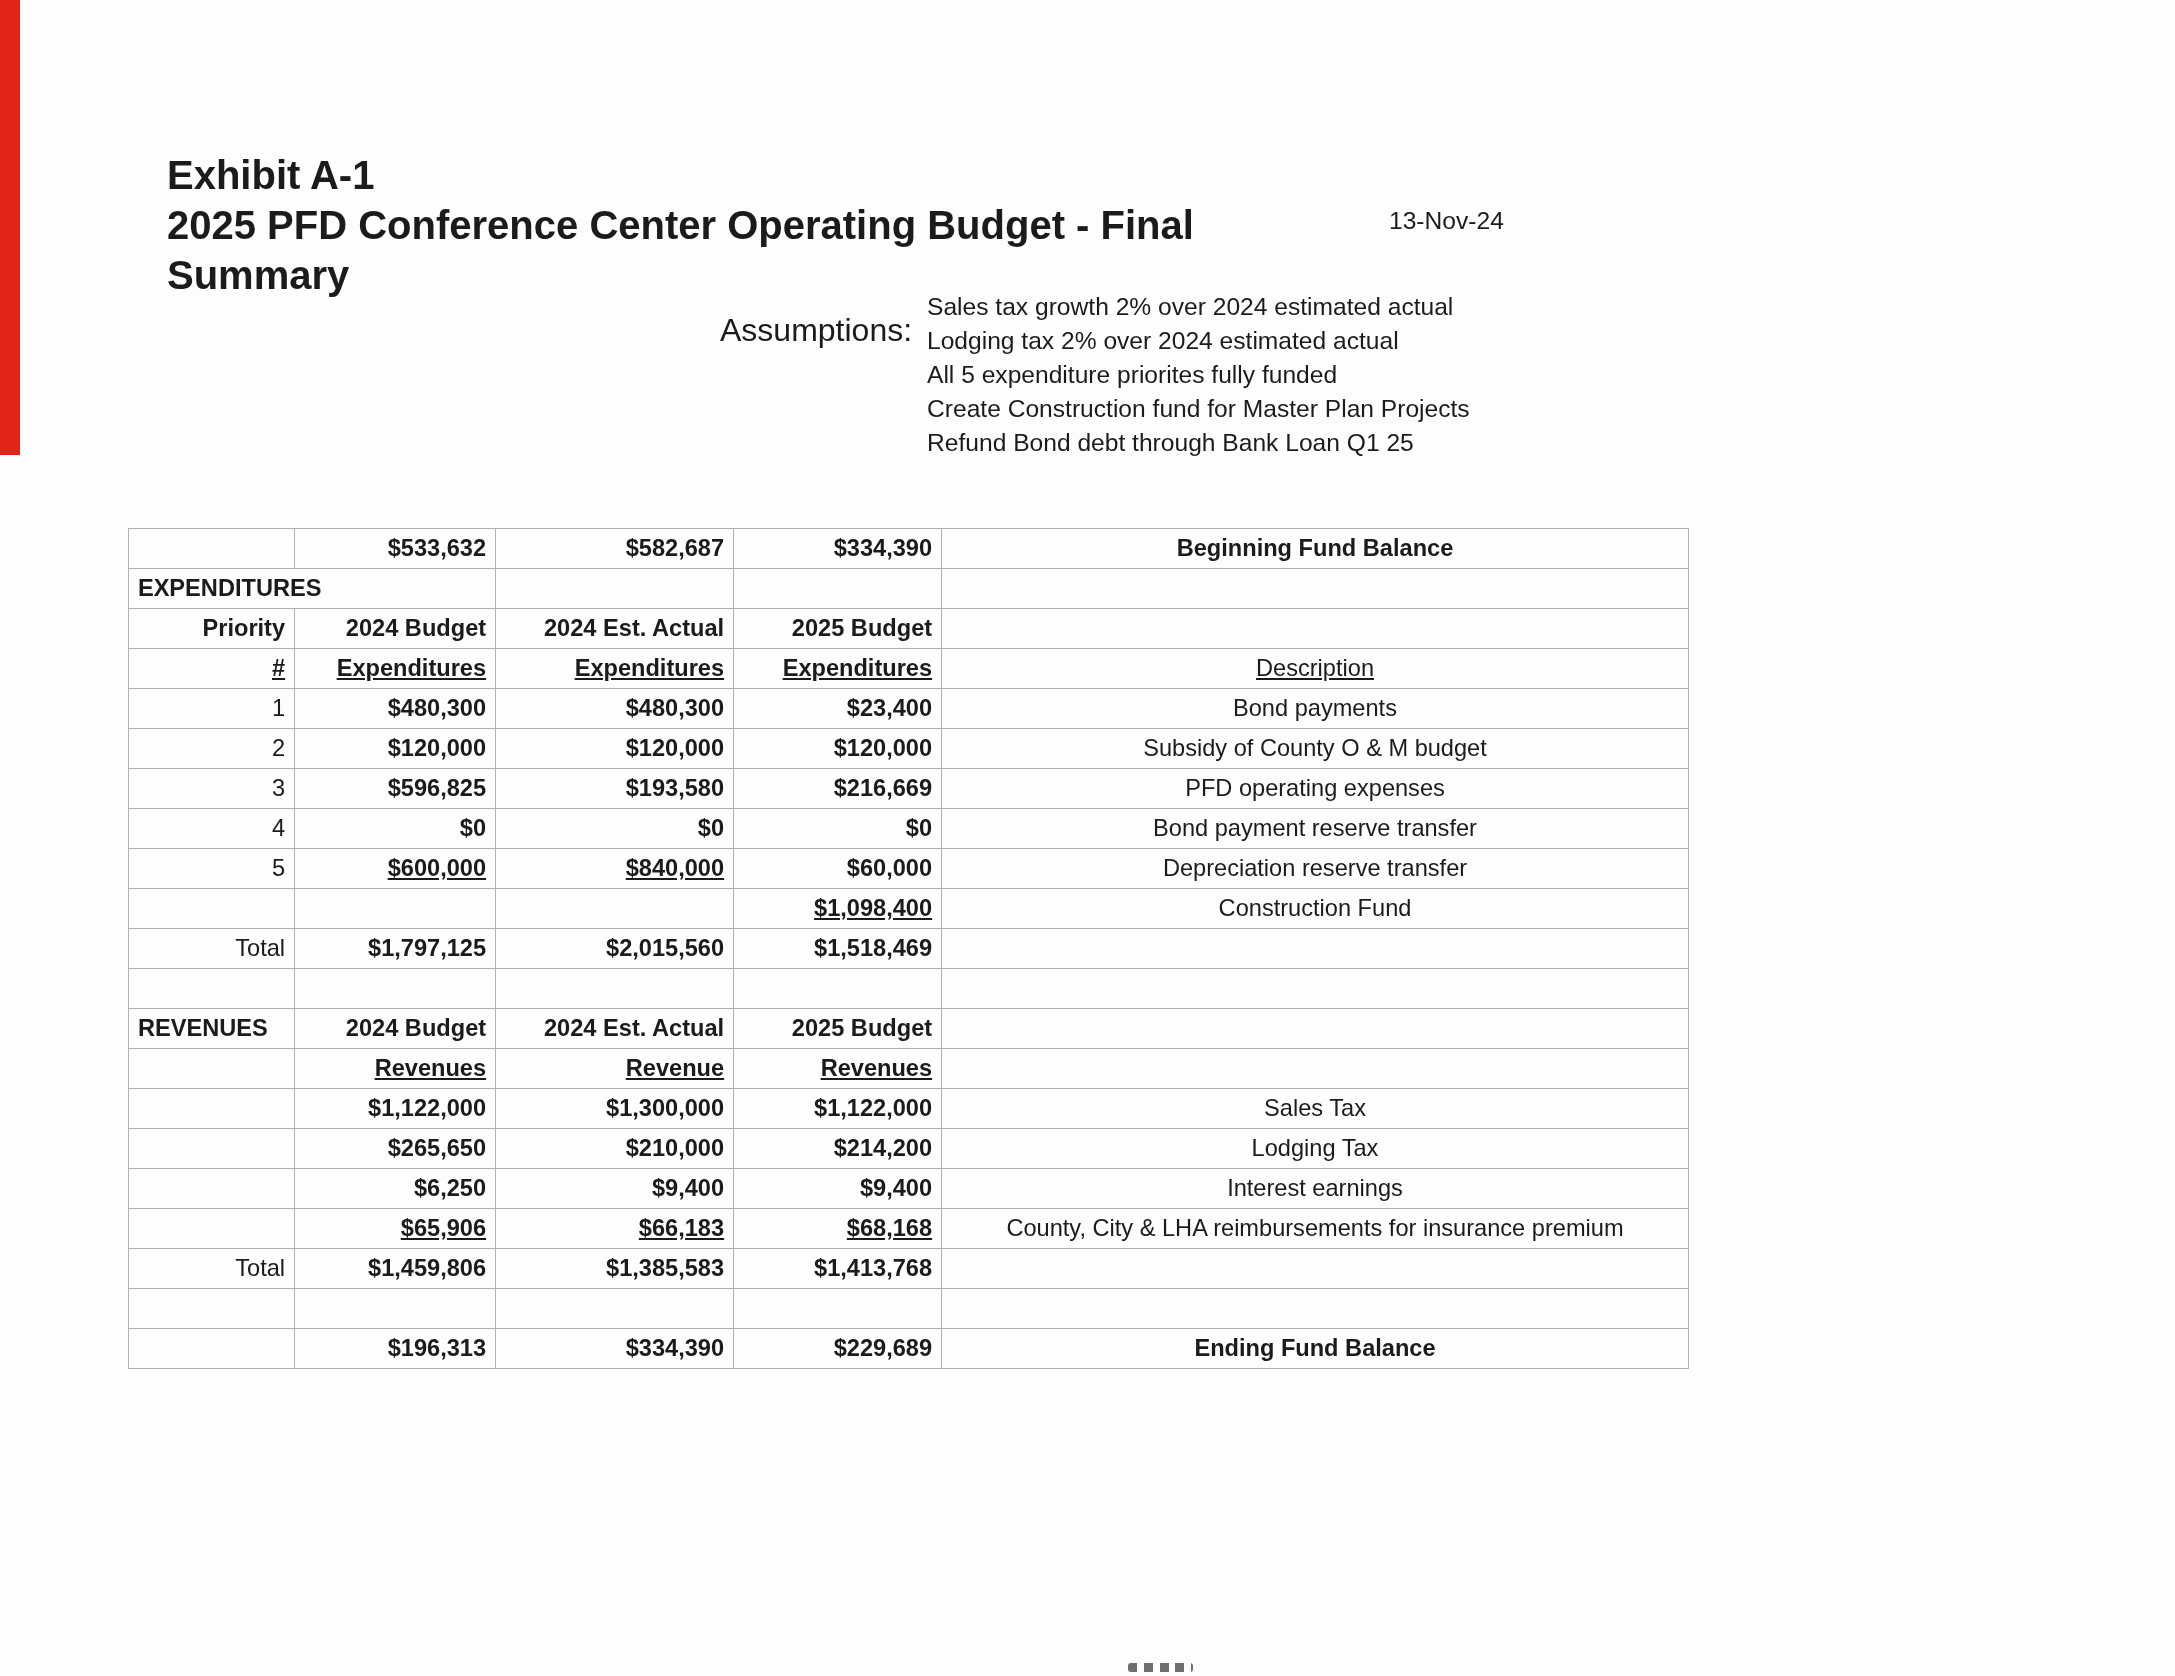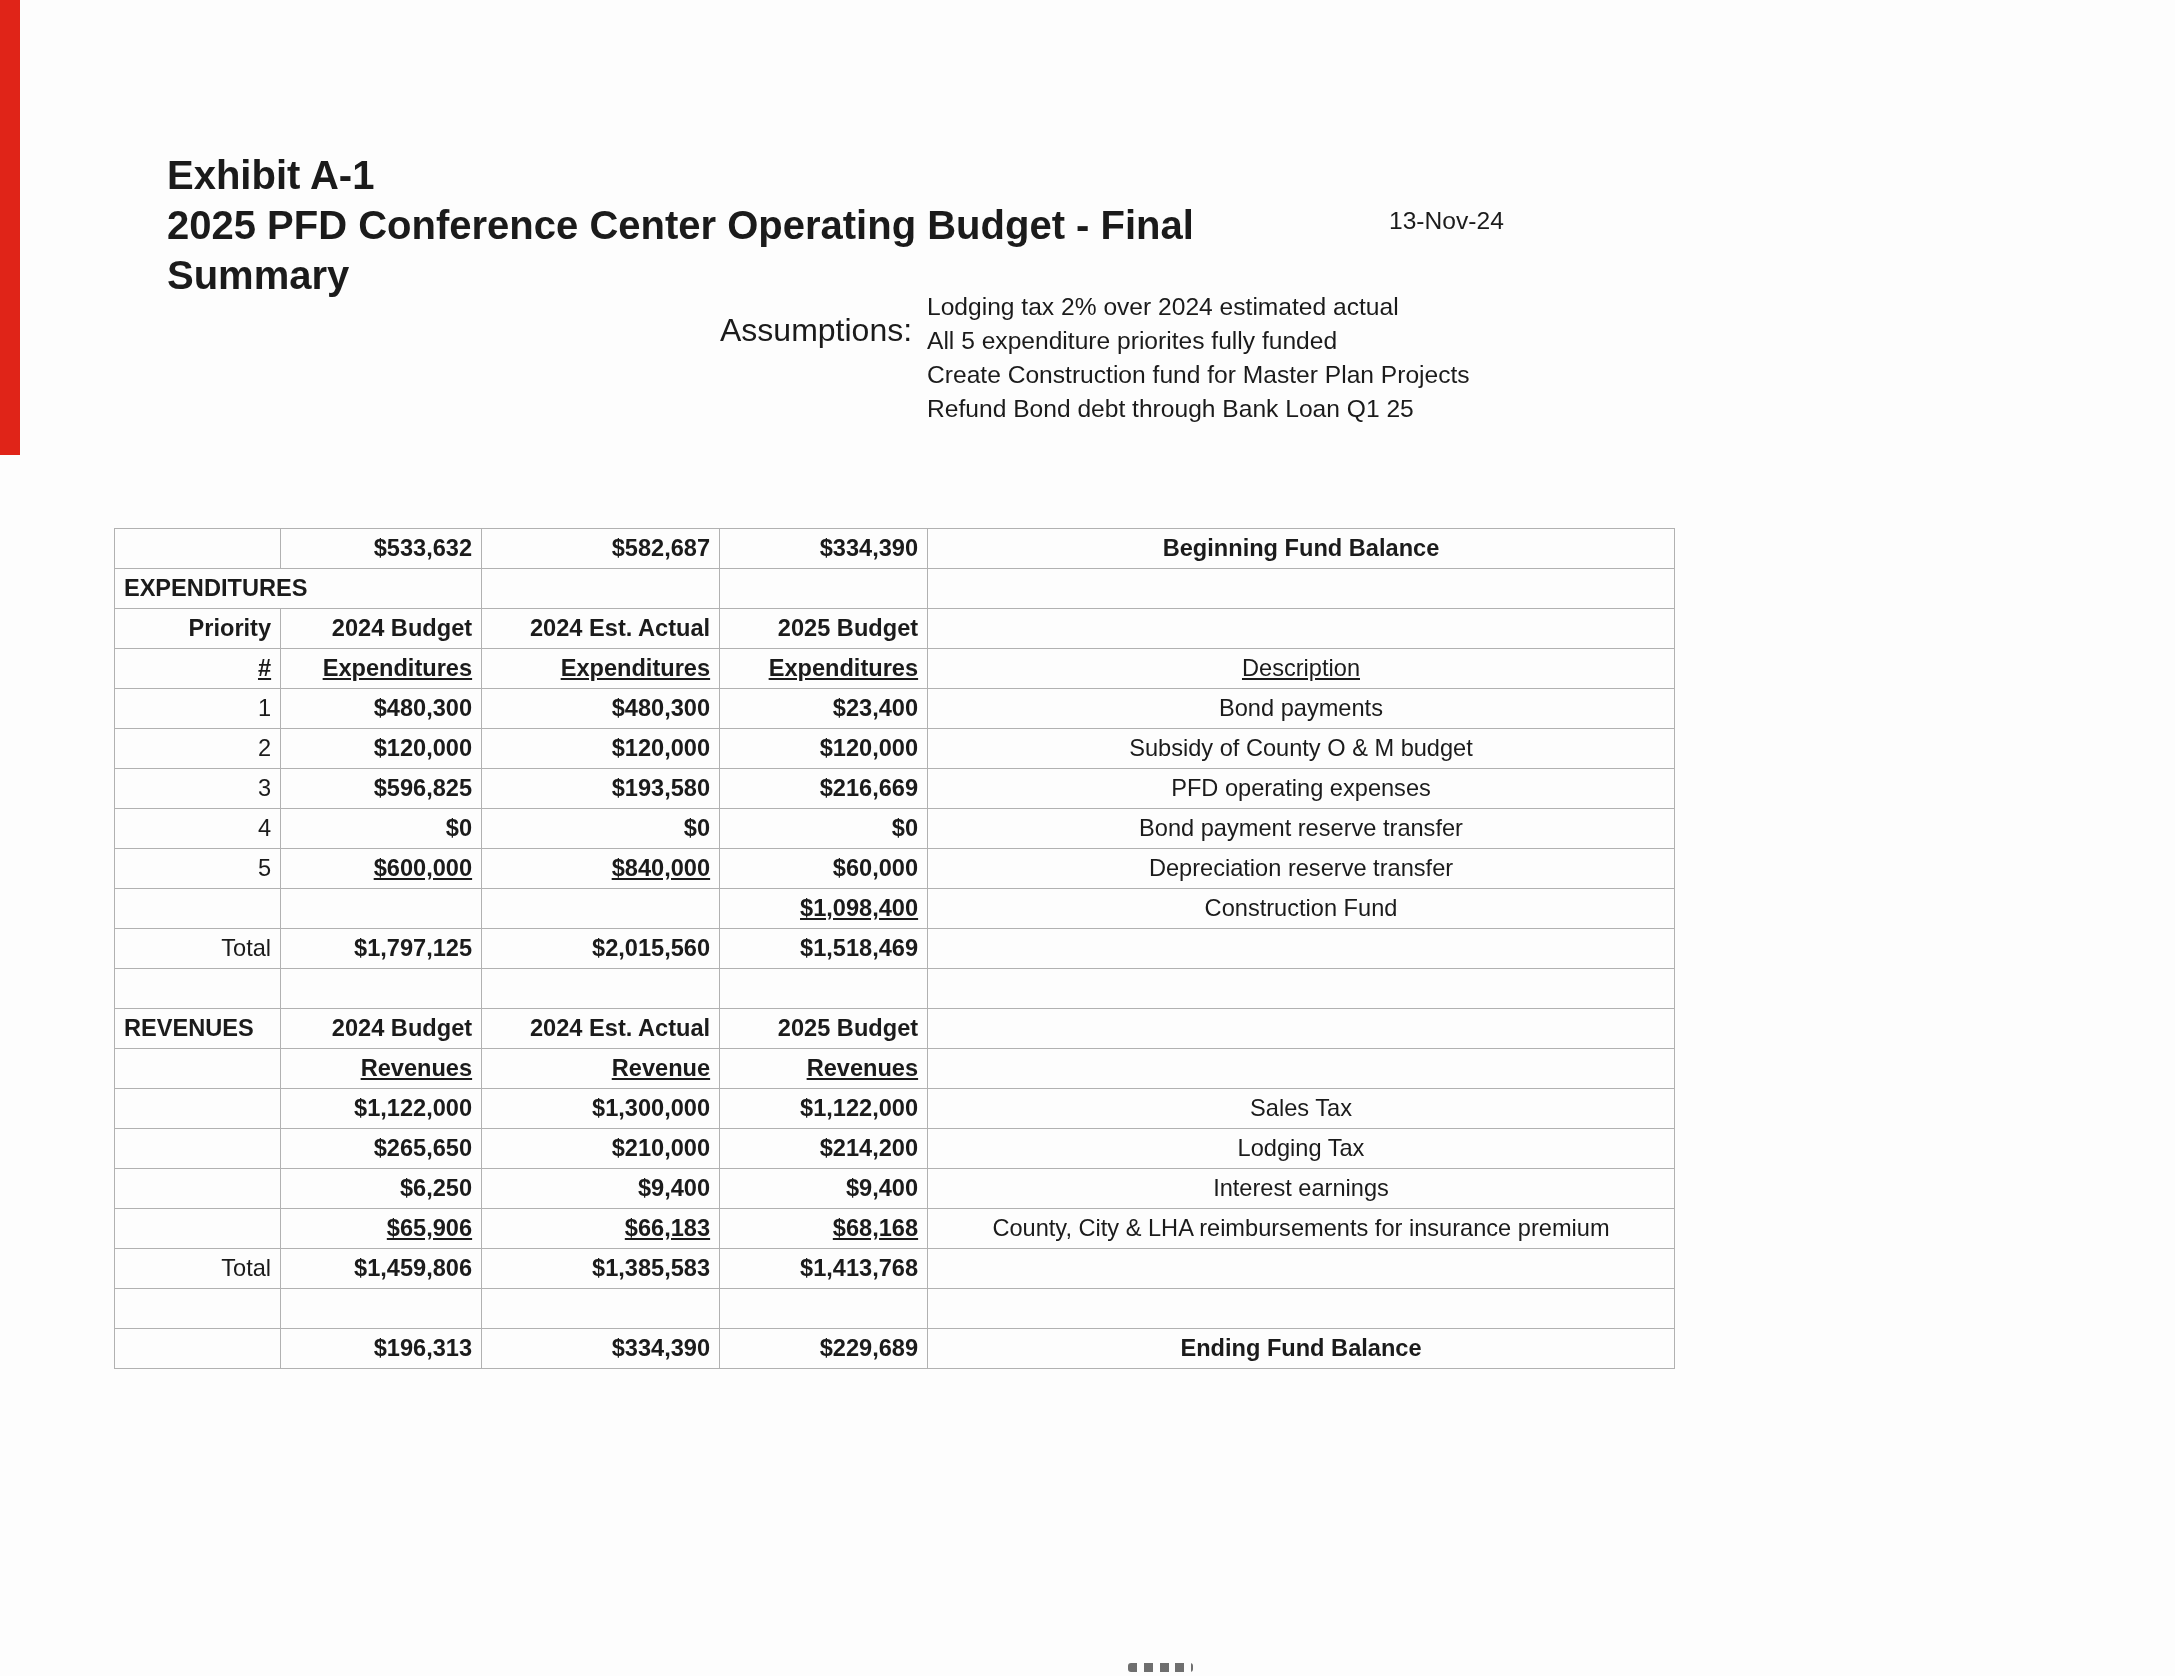"Sales tax growth 2% over" div { html: none -> <div>Sales tax growth 2% over 2024 estimated actual</div> }
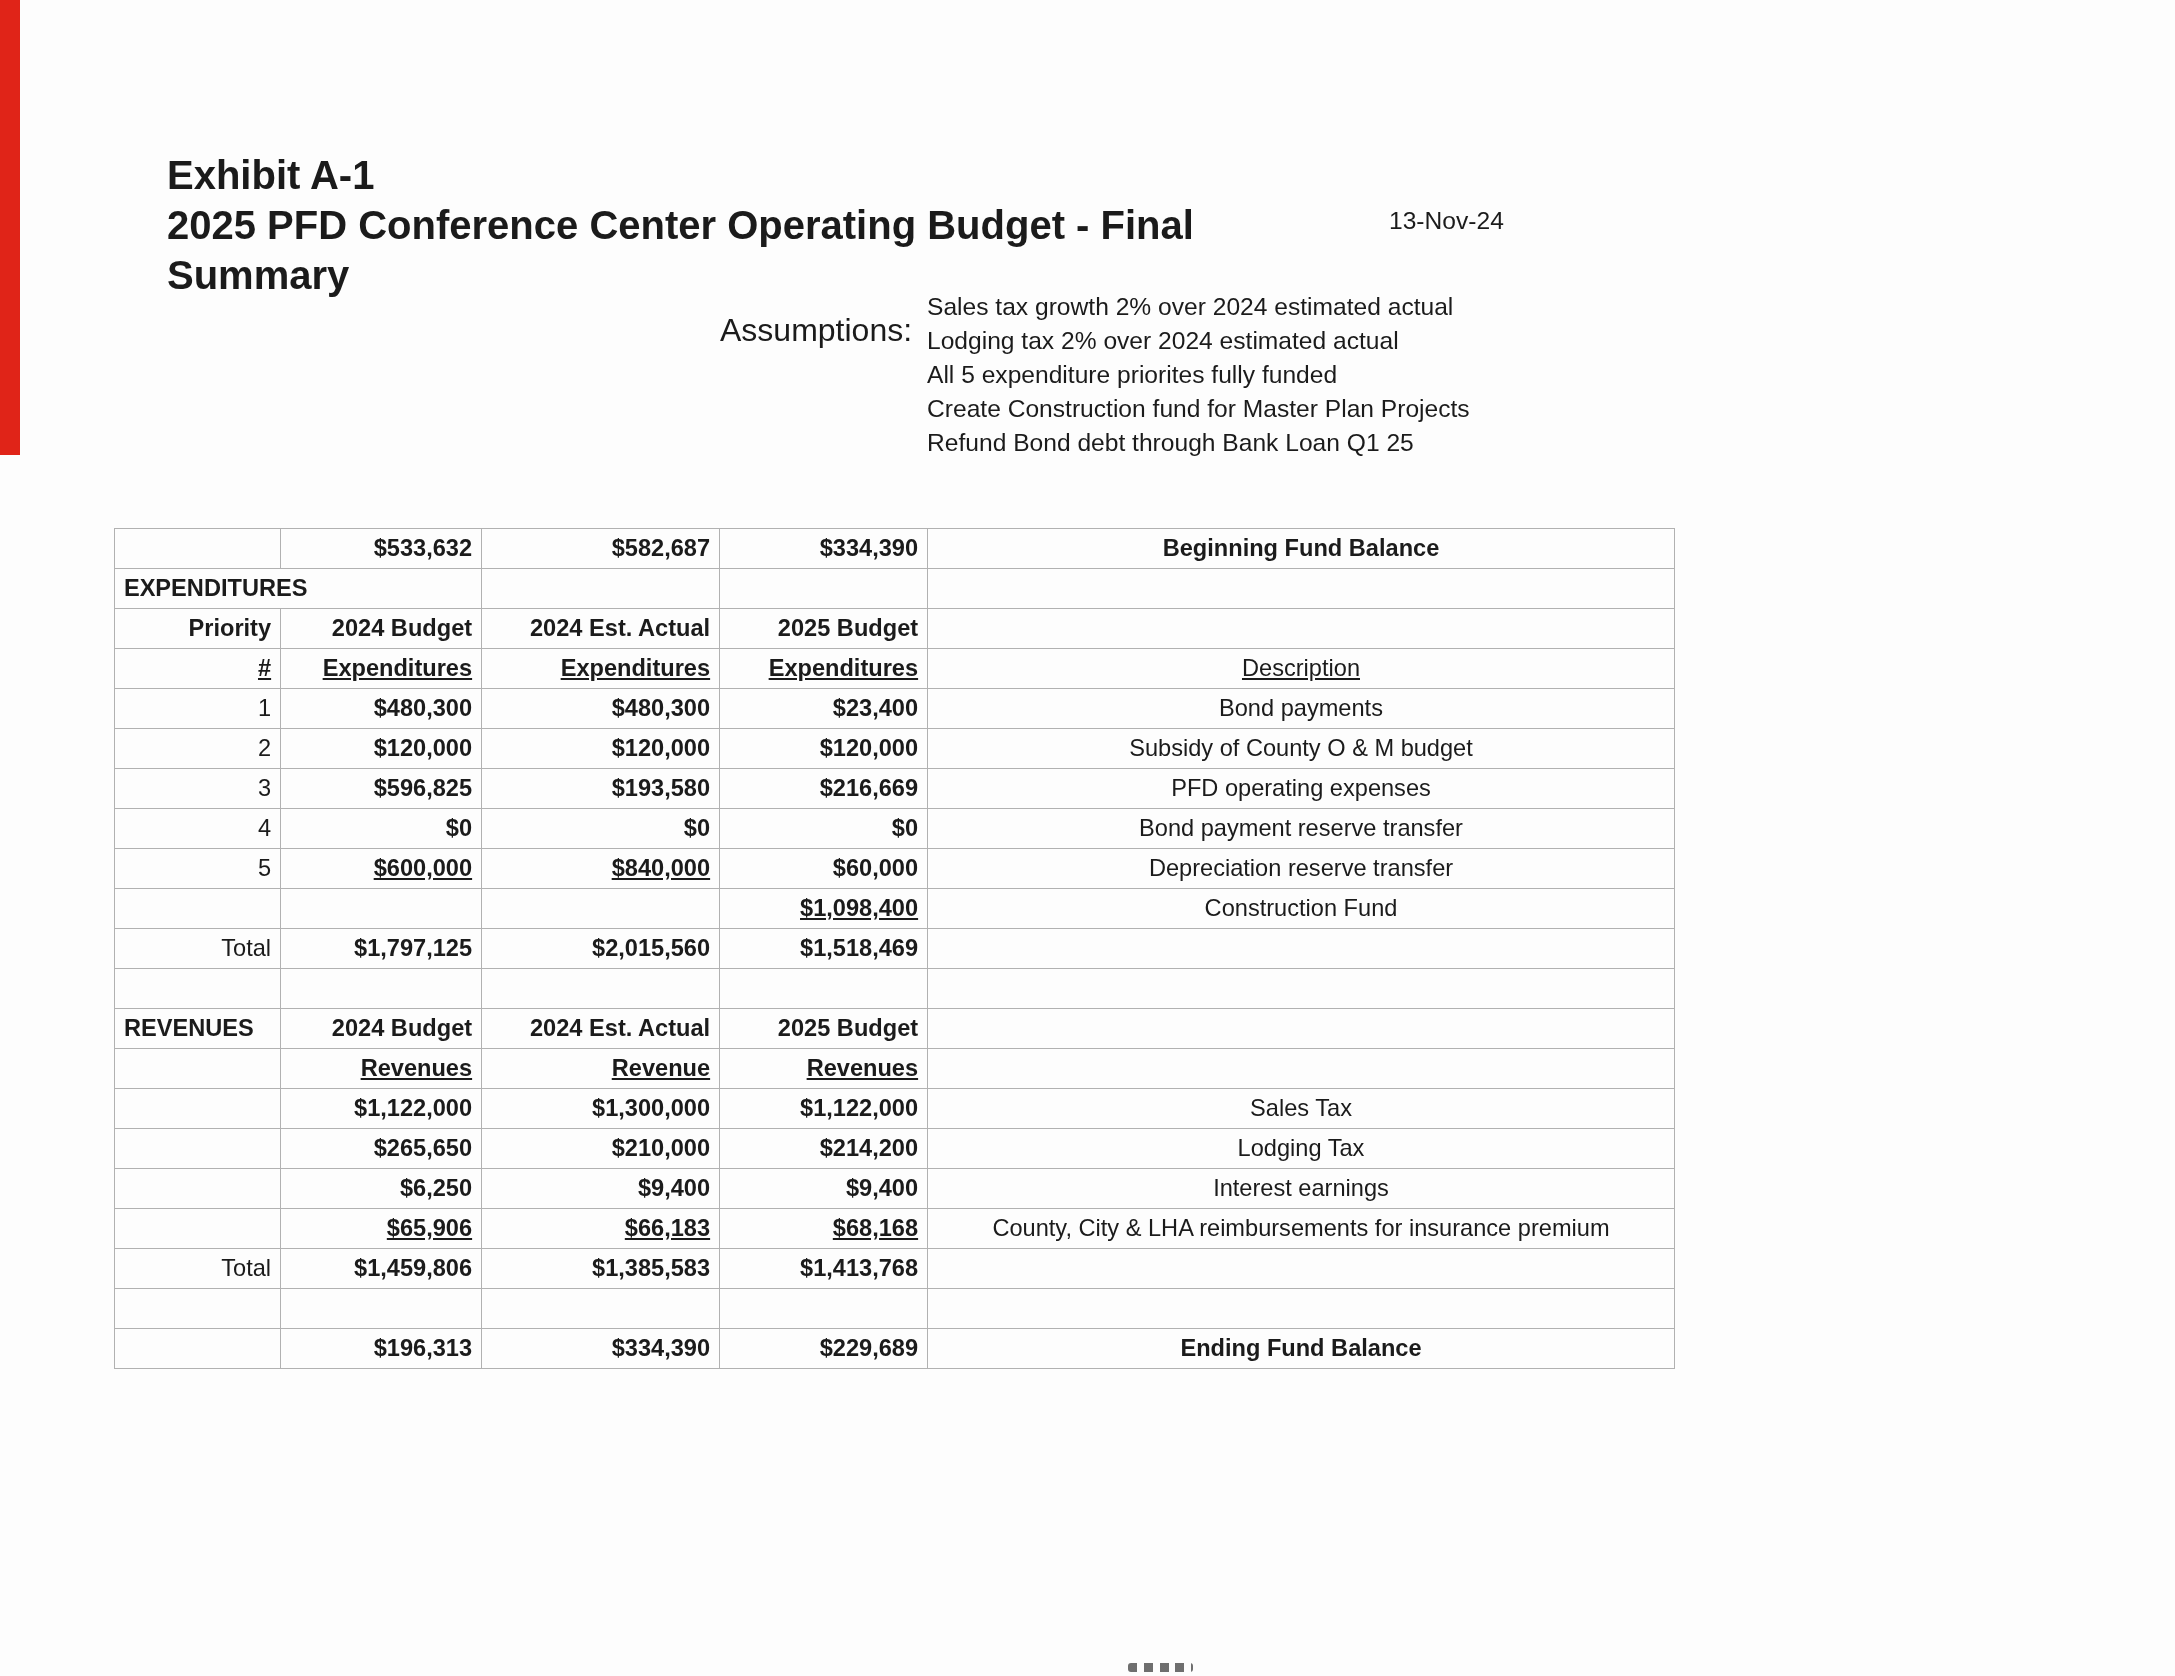"$533,632" table.budget-table { left: 114px -> 128px }
